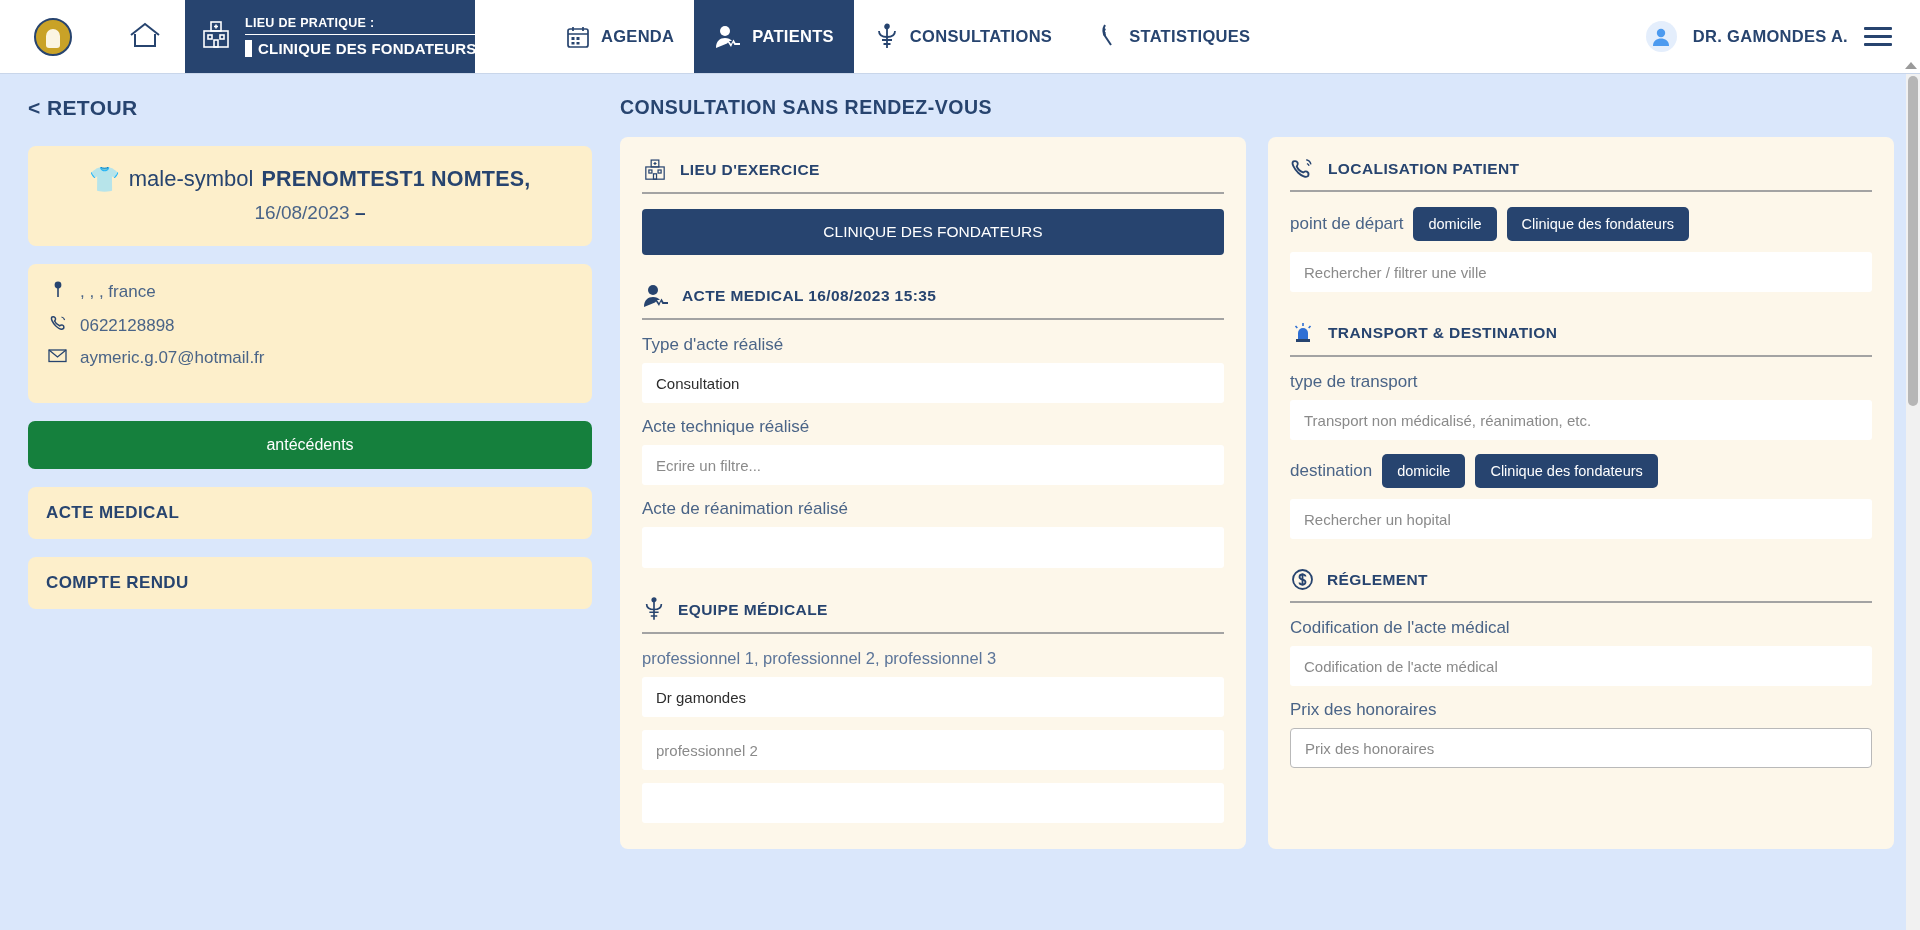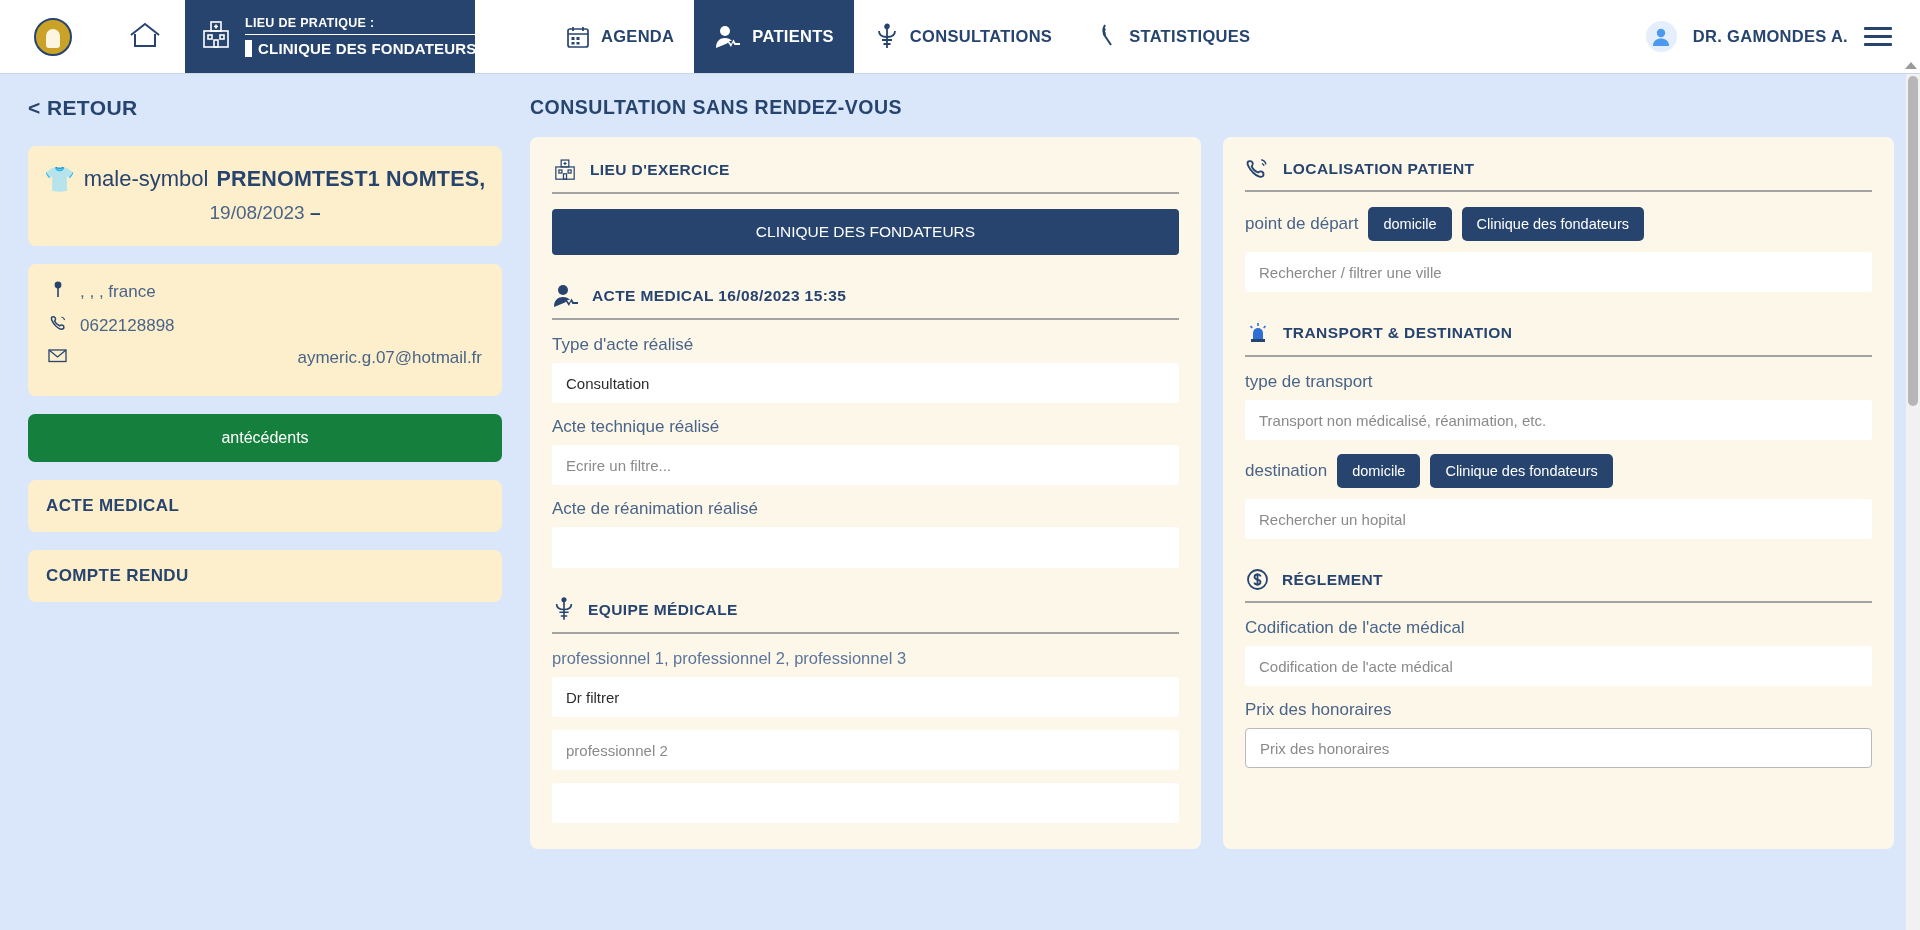"< RETOUR" .sidebar { width: 530px -> 620px }
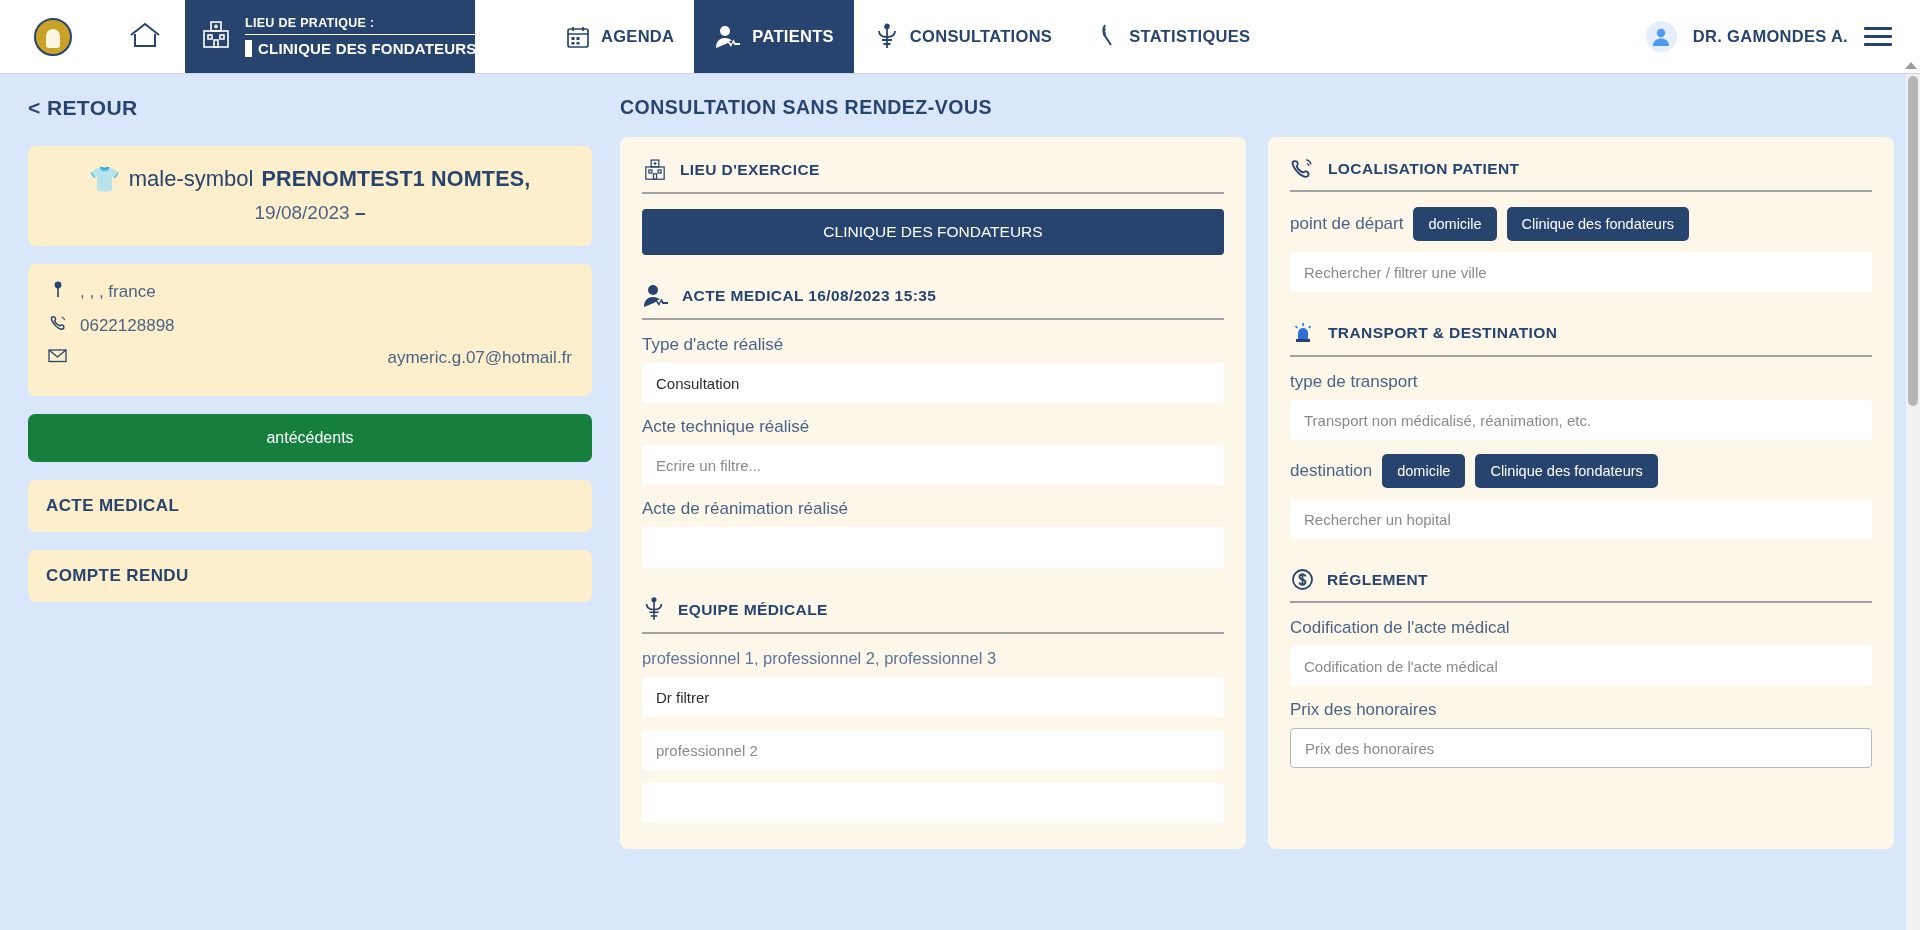"19/08/2023" span { text: 19/08/2023 -> 16/08/2023 }
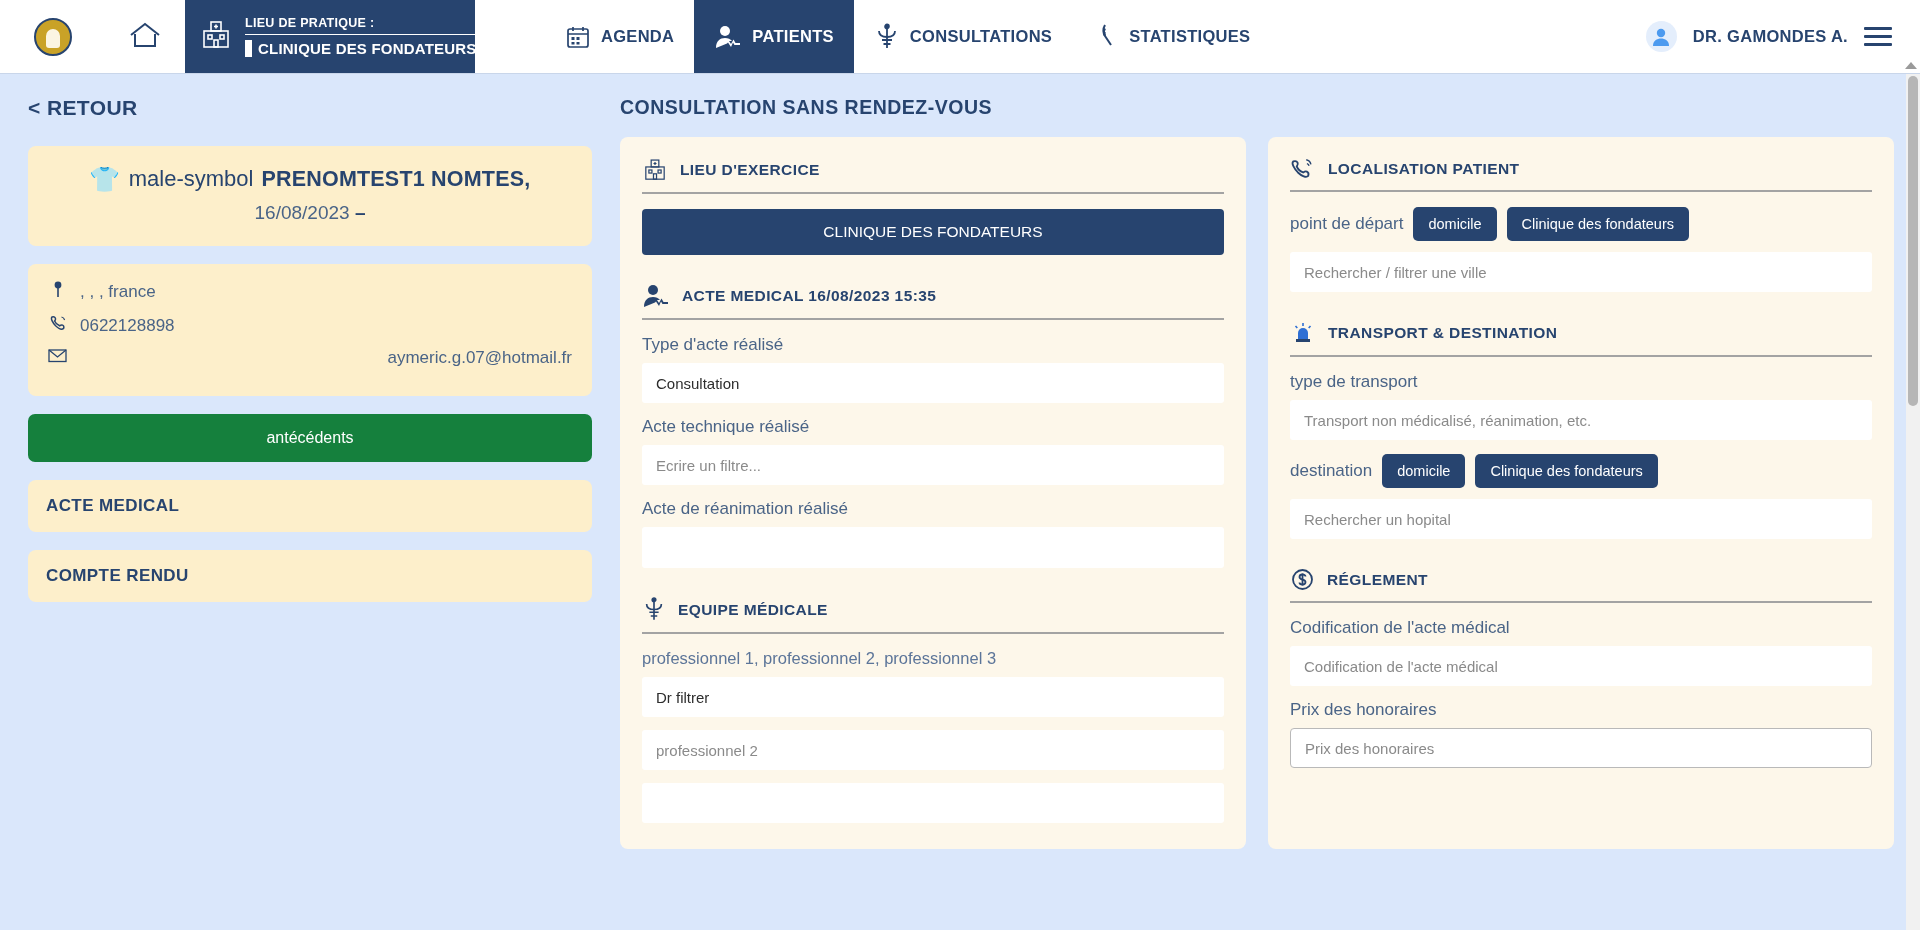"aymeric.g.07@hotmail.fr" .contact-row:last-child { justify-content: space-between -> none; margin-bottom: 9px -> 16px }
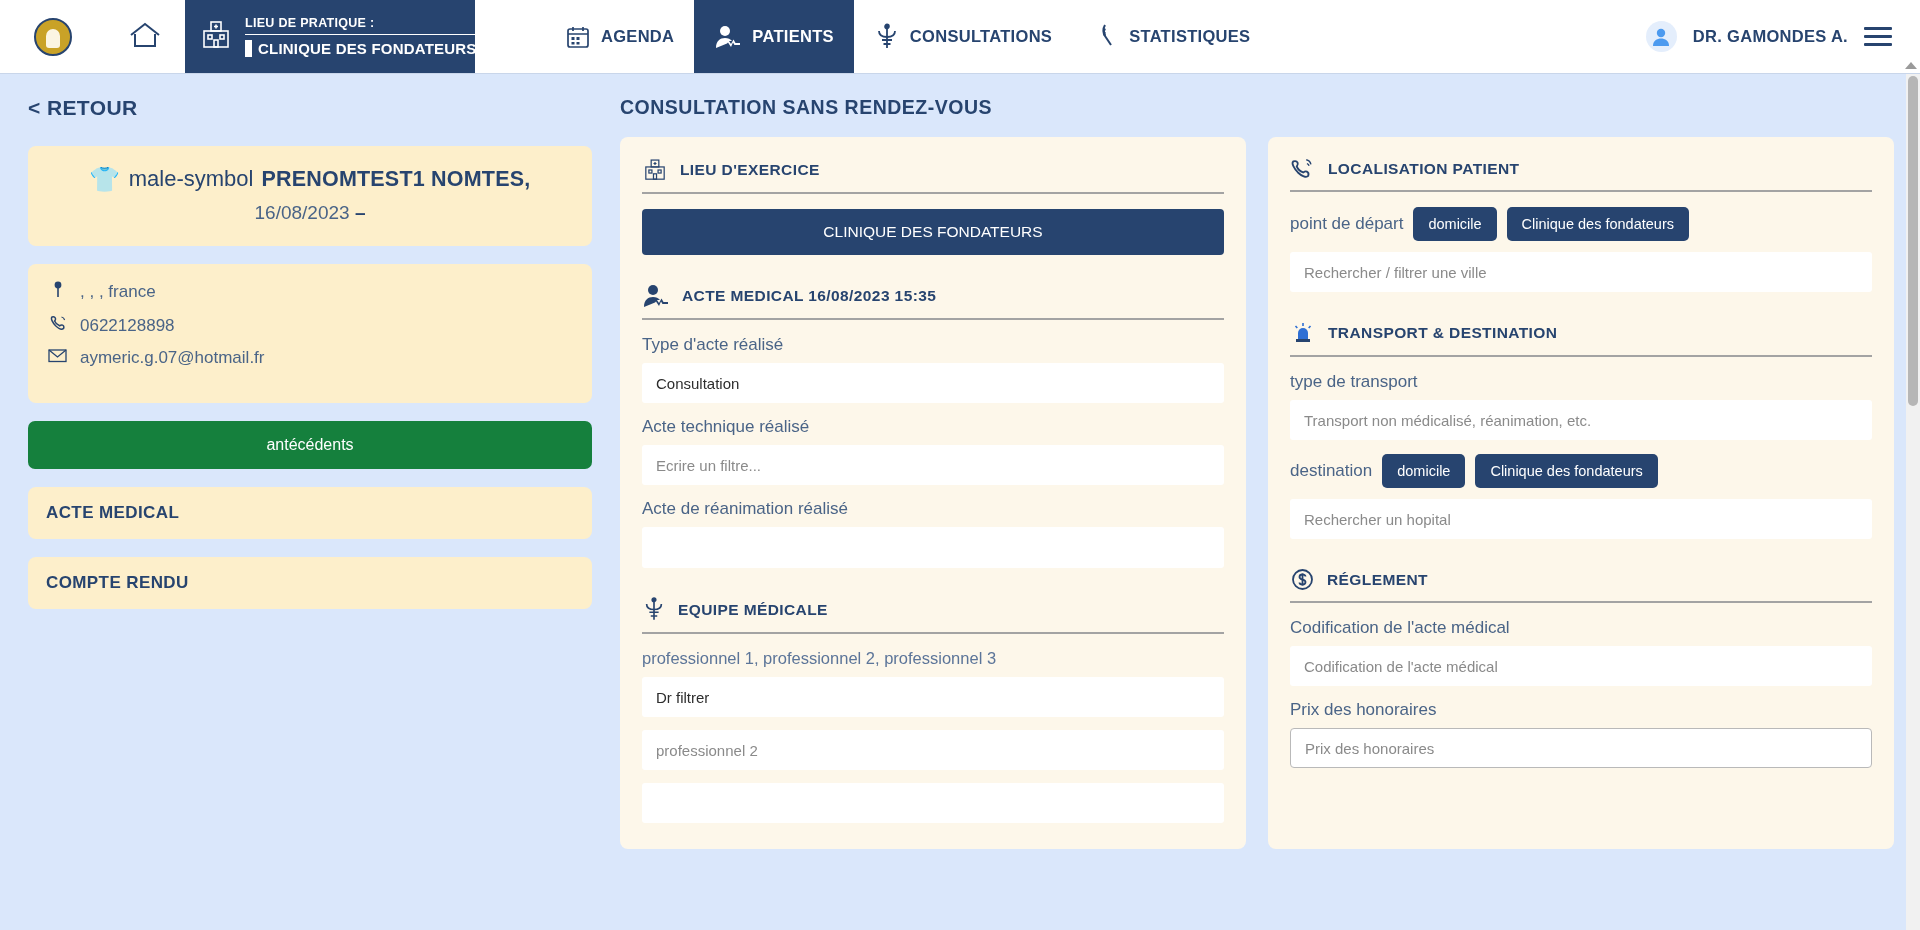"Dr filtrer" div.input-white { text: filtrer -> gamondes }
